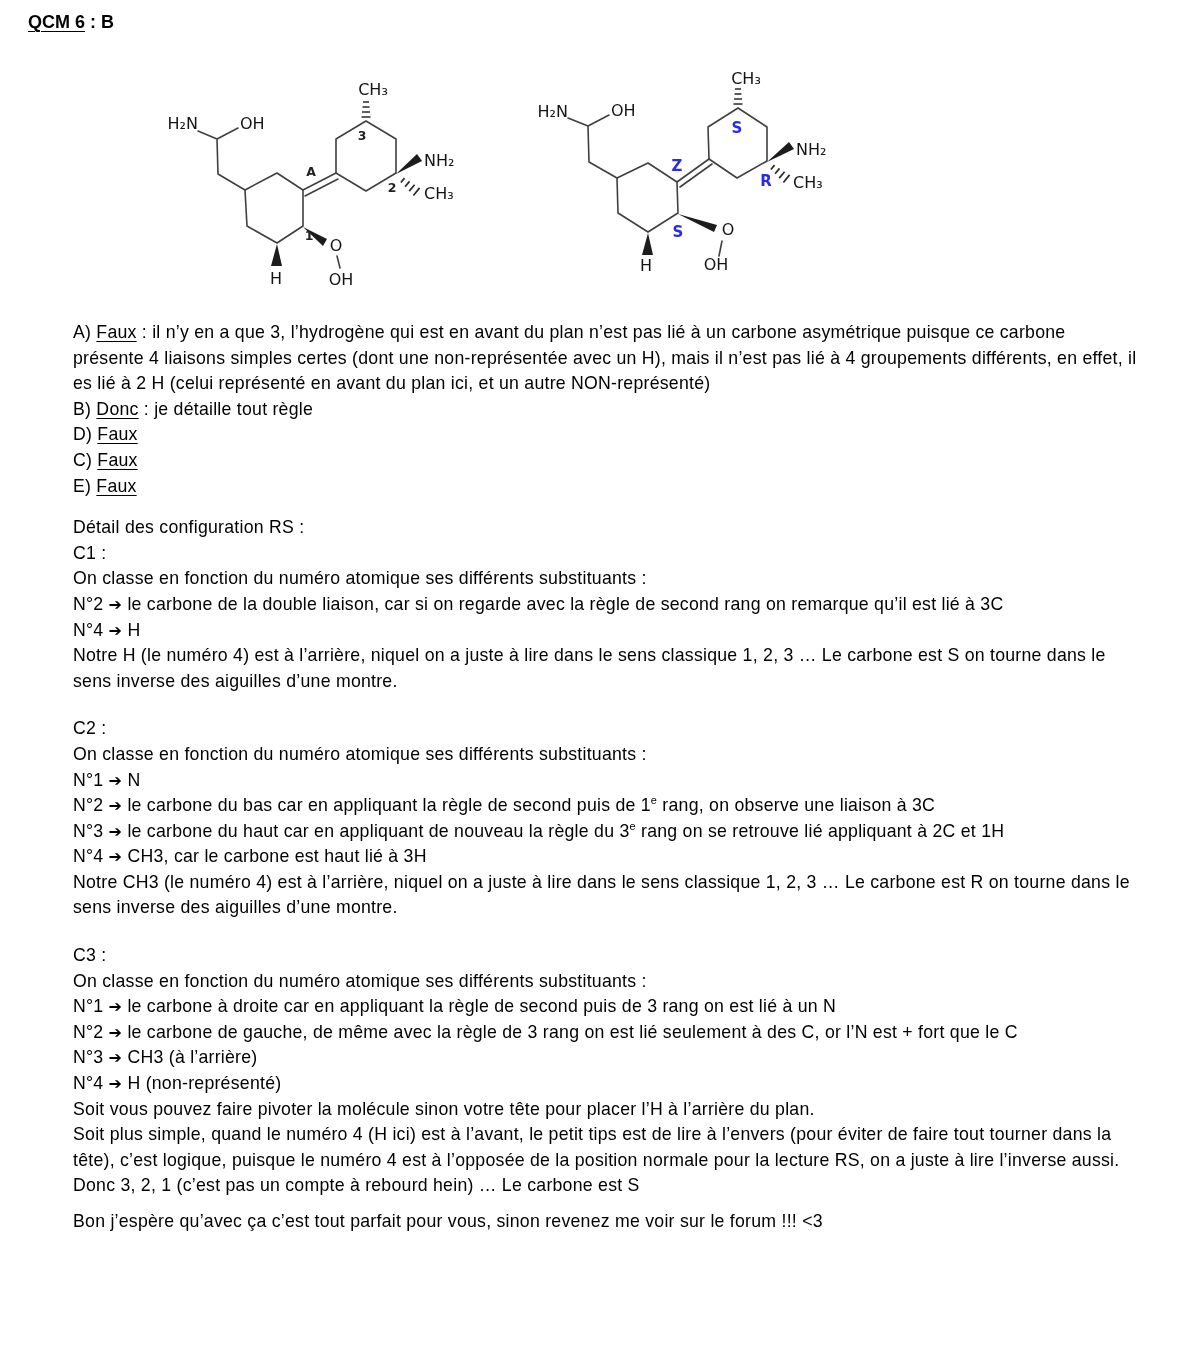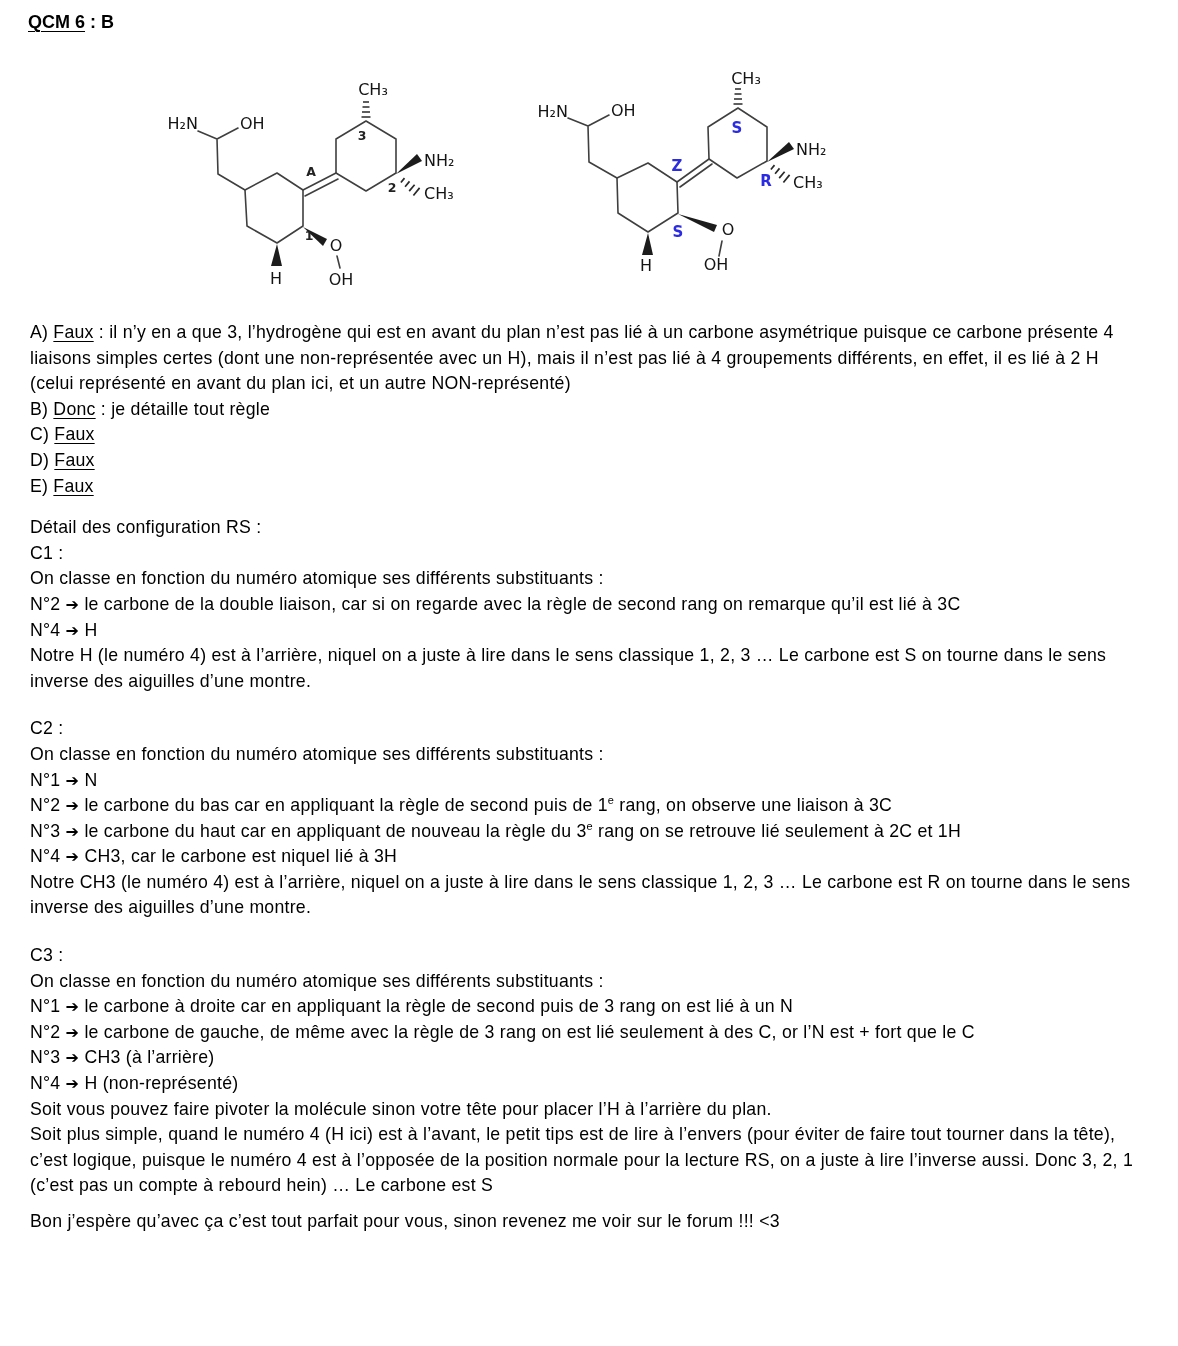"A) Faux : il n’y" .line { margin-left: none -> 43px }
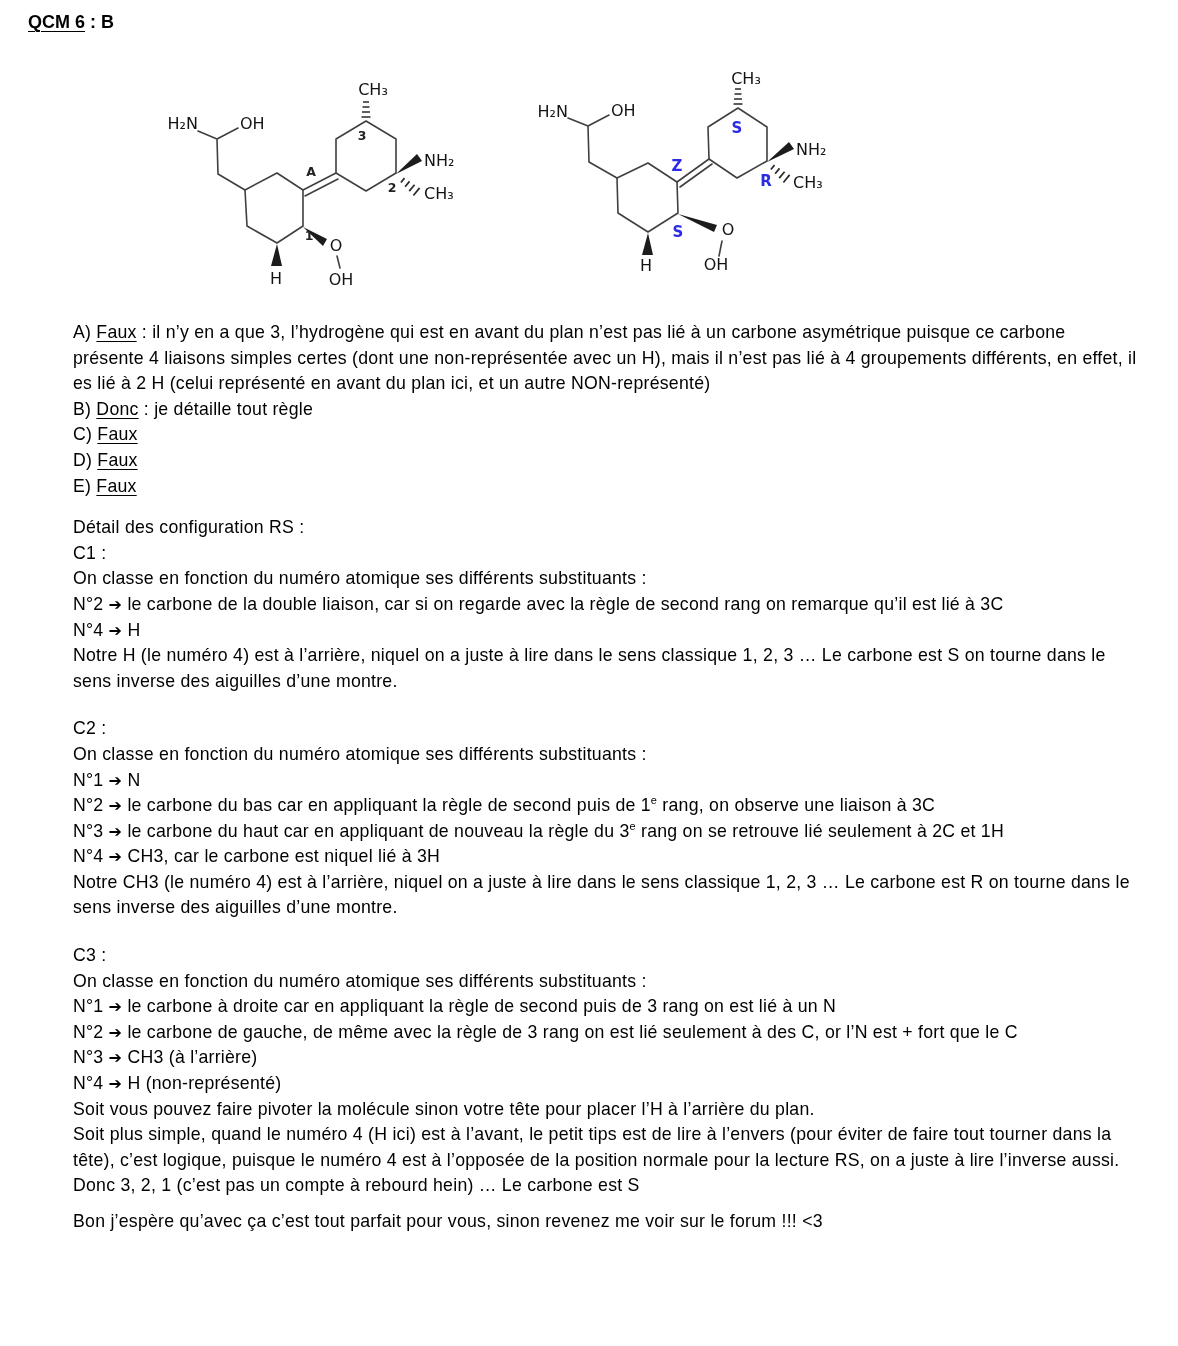"C) Faux" div.line { order: before "D) Faux" -> after "D) Faux" }
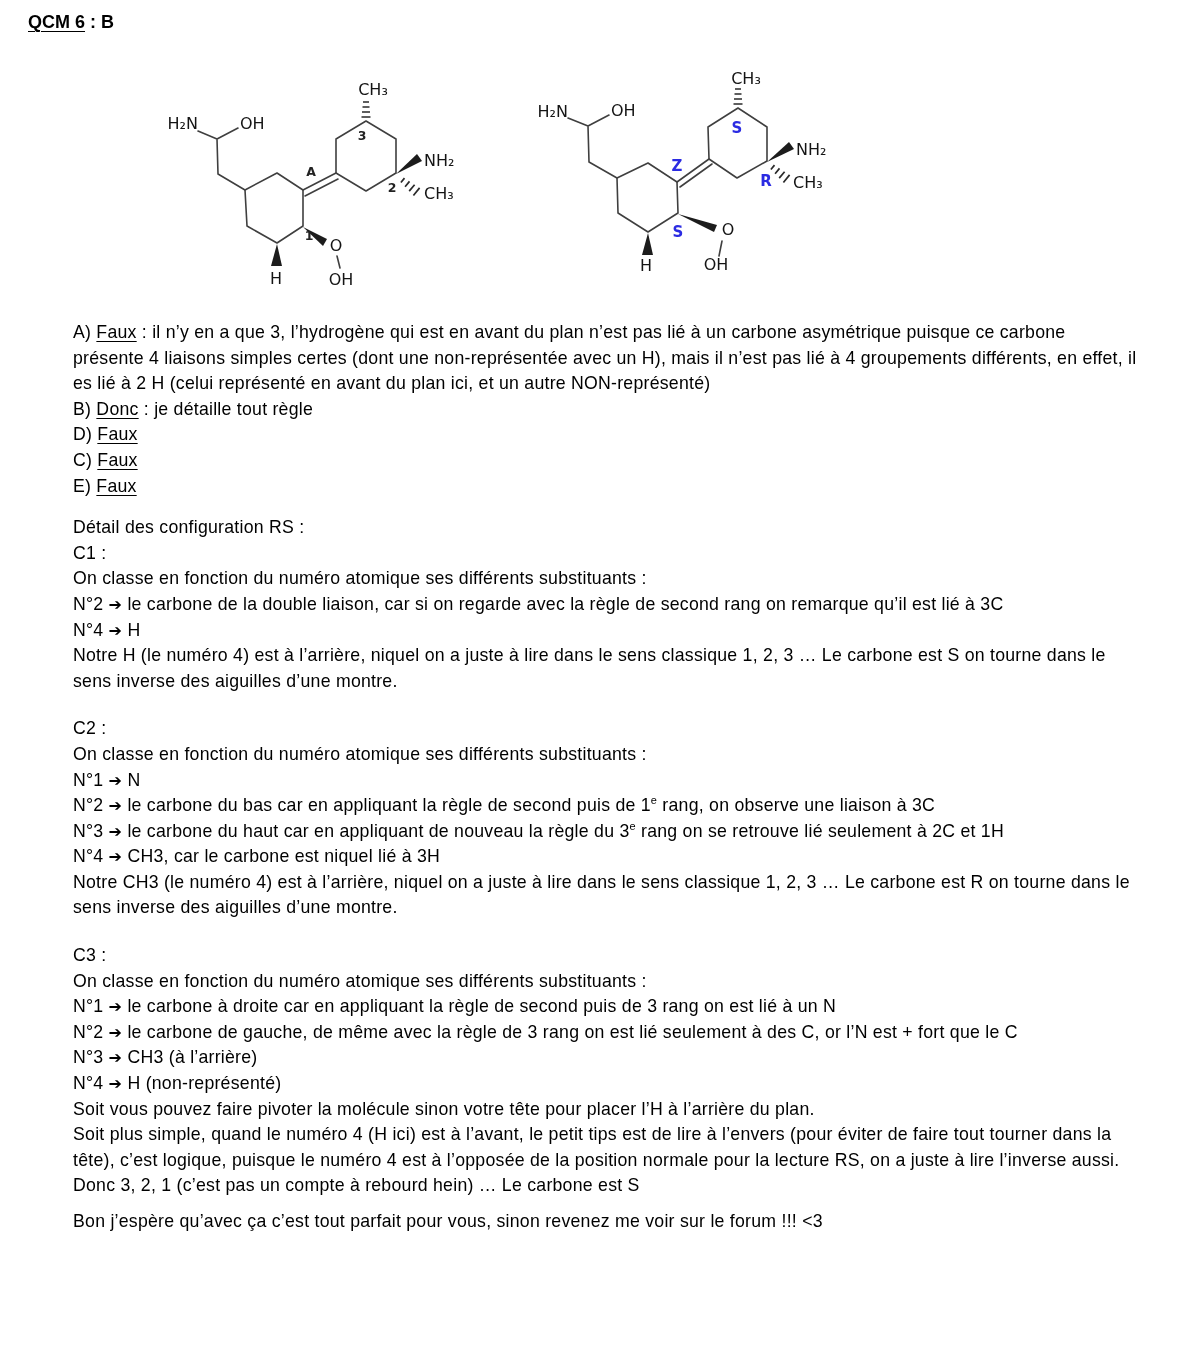"rang on se retrouve lié" span { text: seulement -> appliquant }
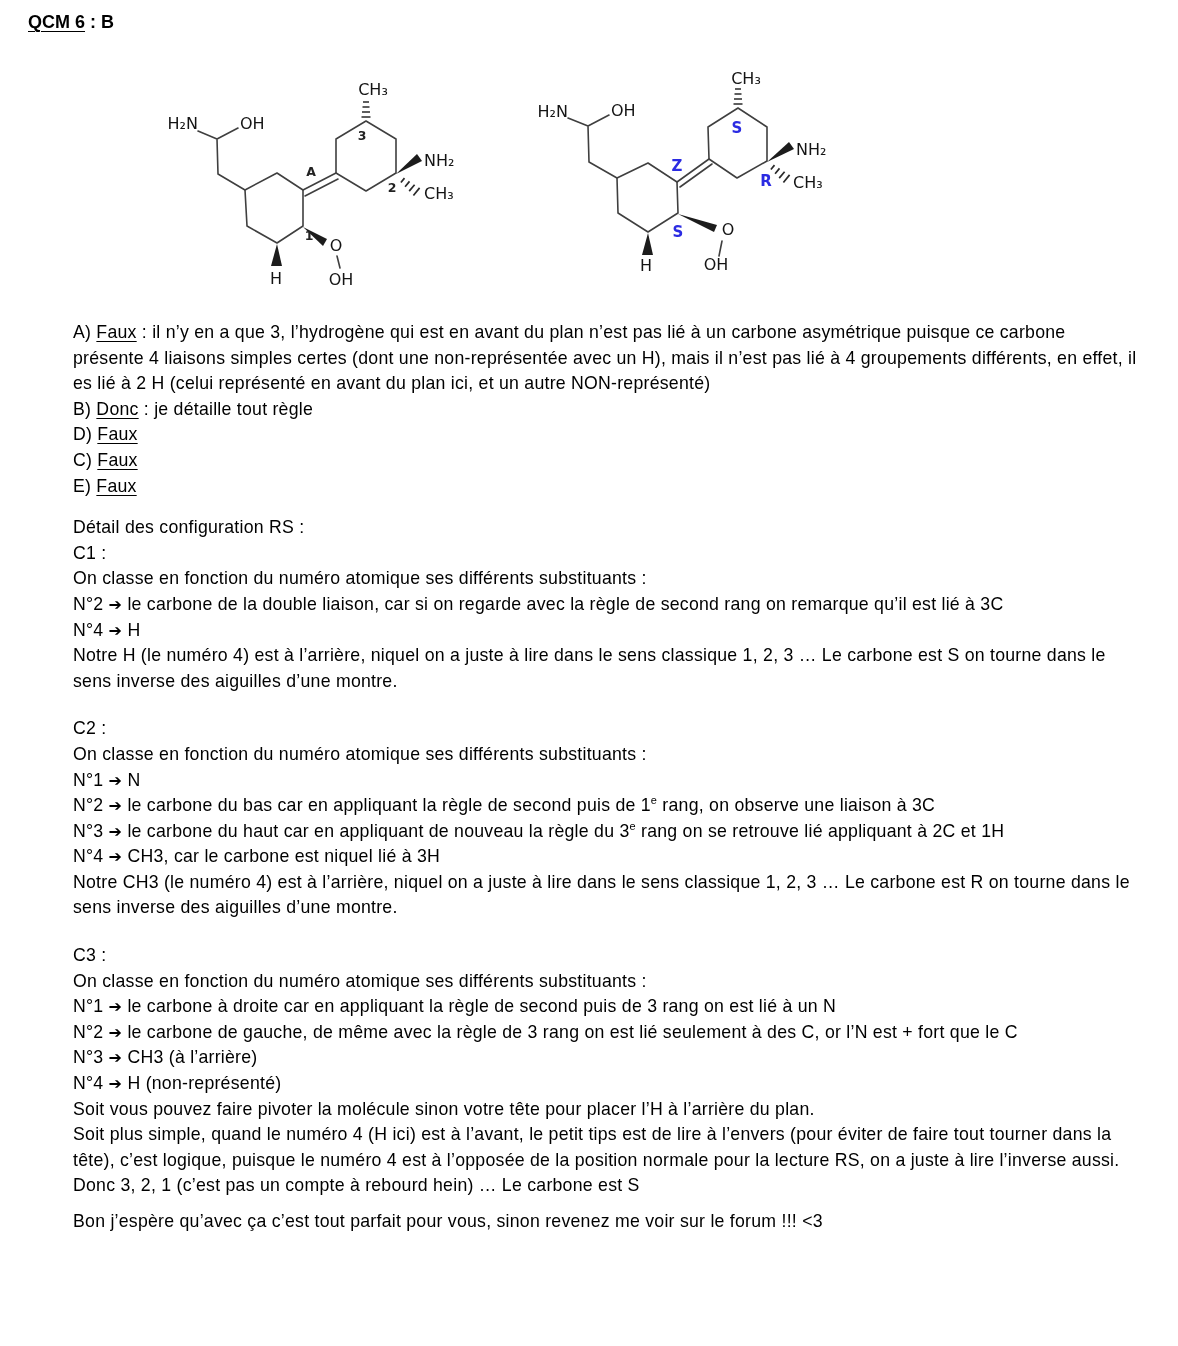"CH3, car le carbone est" span { text: niquel -> haut }
